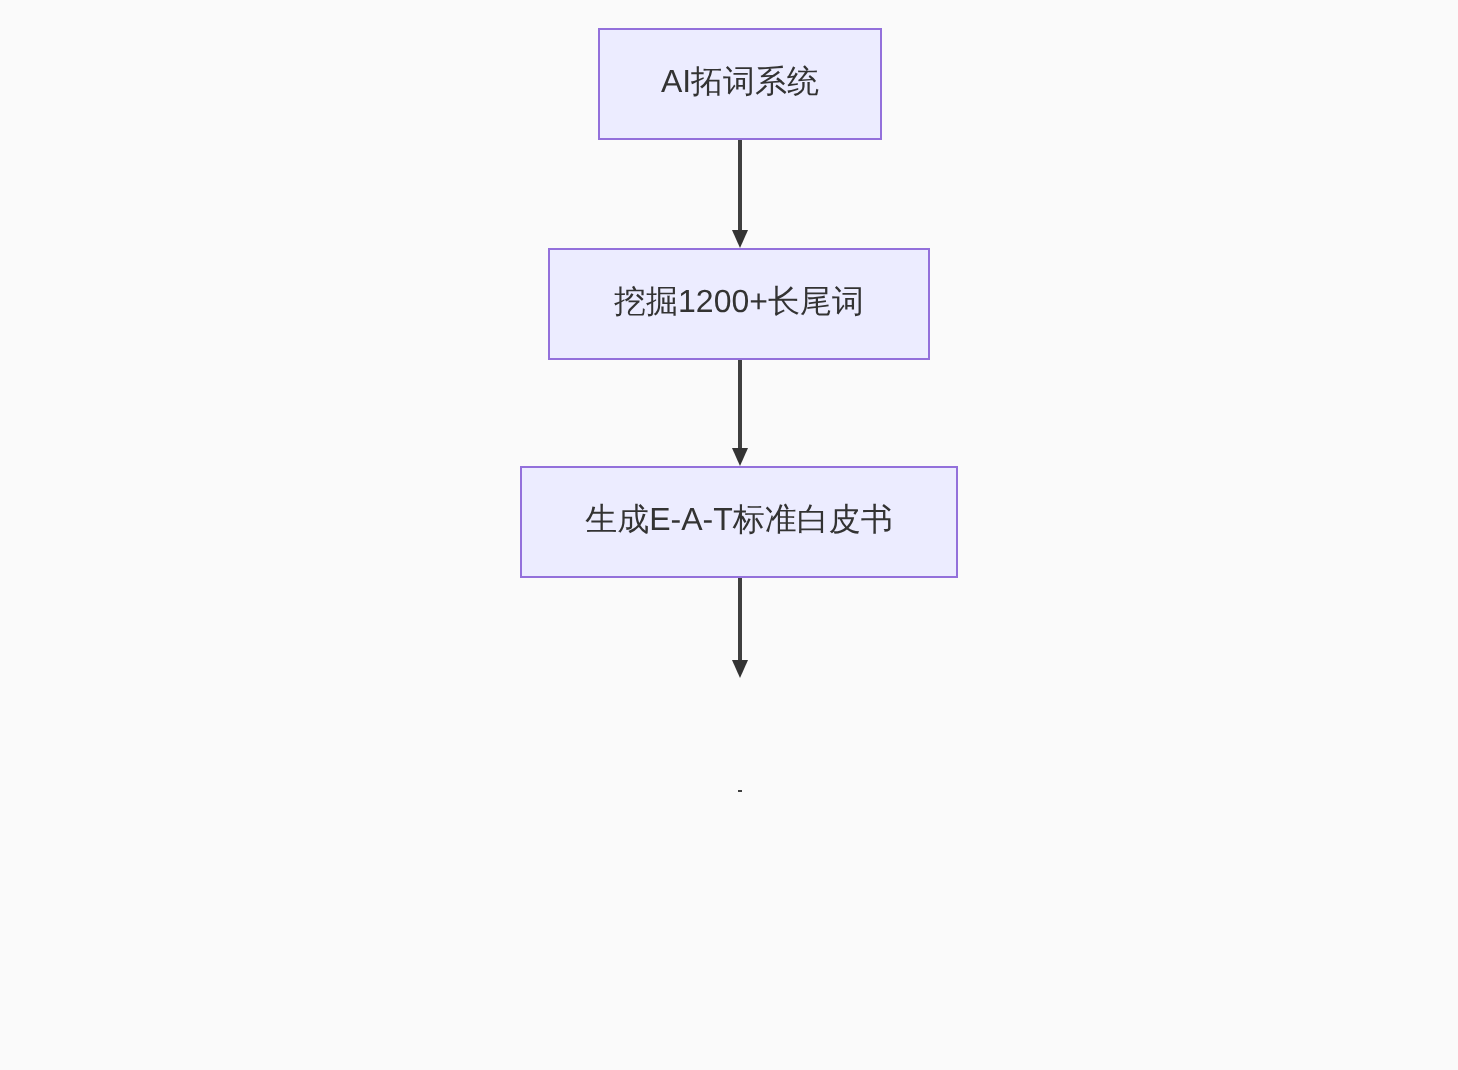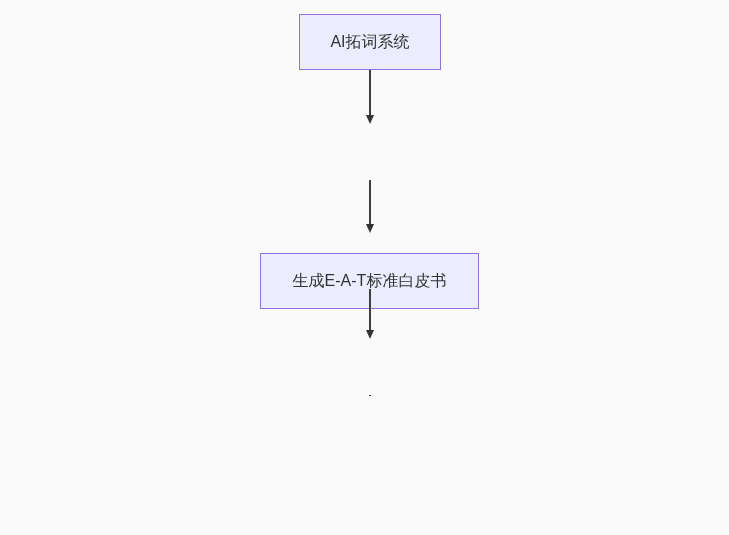"挖掘1200+长尾词" div.flow-node { html: none -> <div> <span>挖掘1200+长尾词</span> </div> }
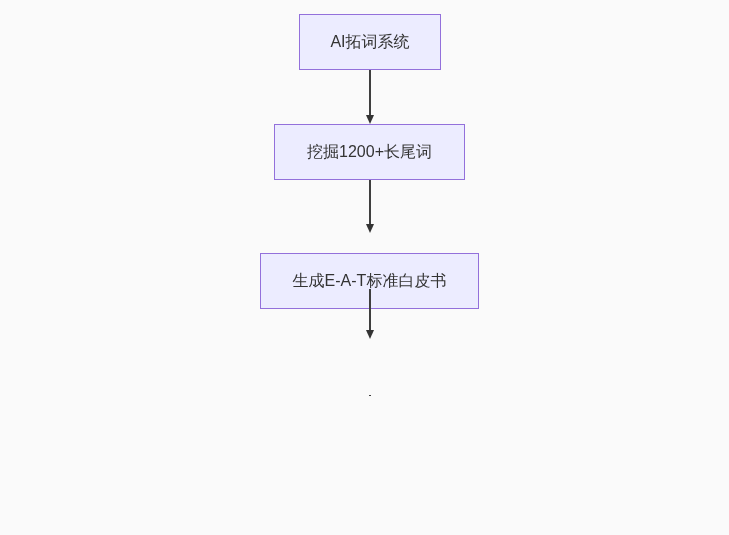"生成E-A-T标准白皮书" .node3 { margin-top: 20px -> none }
